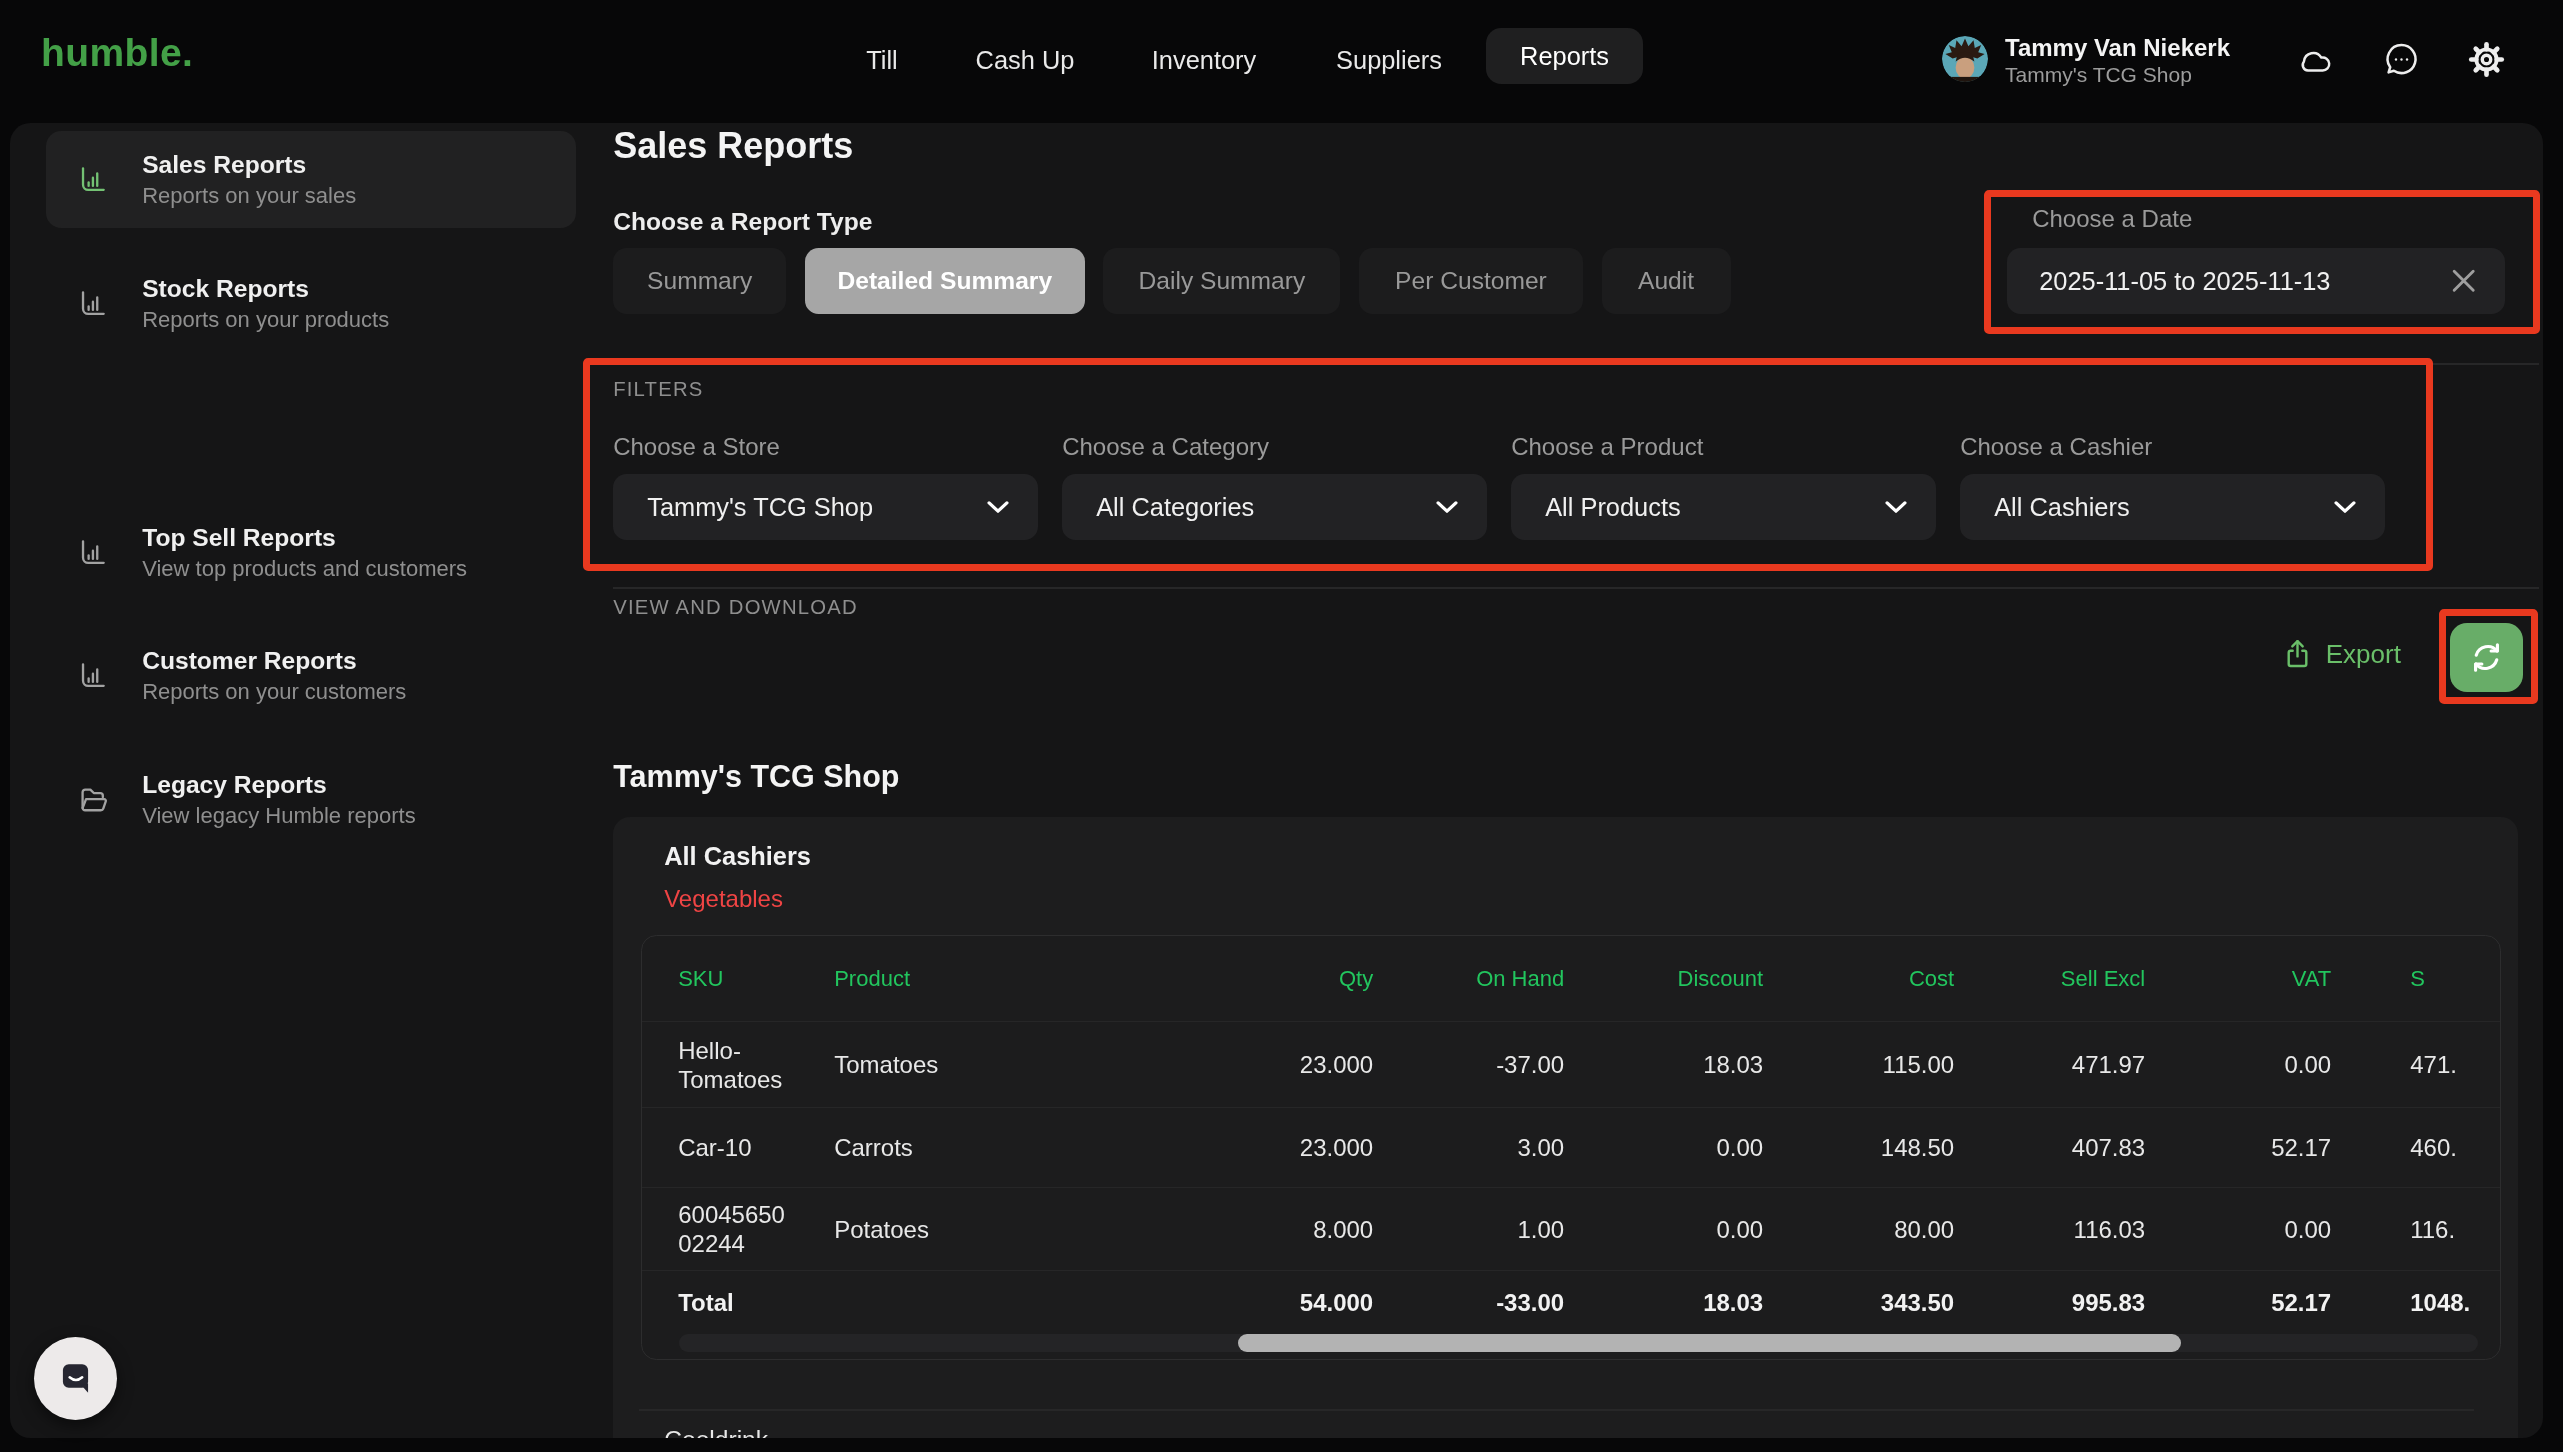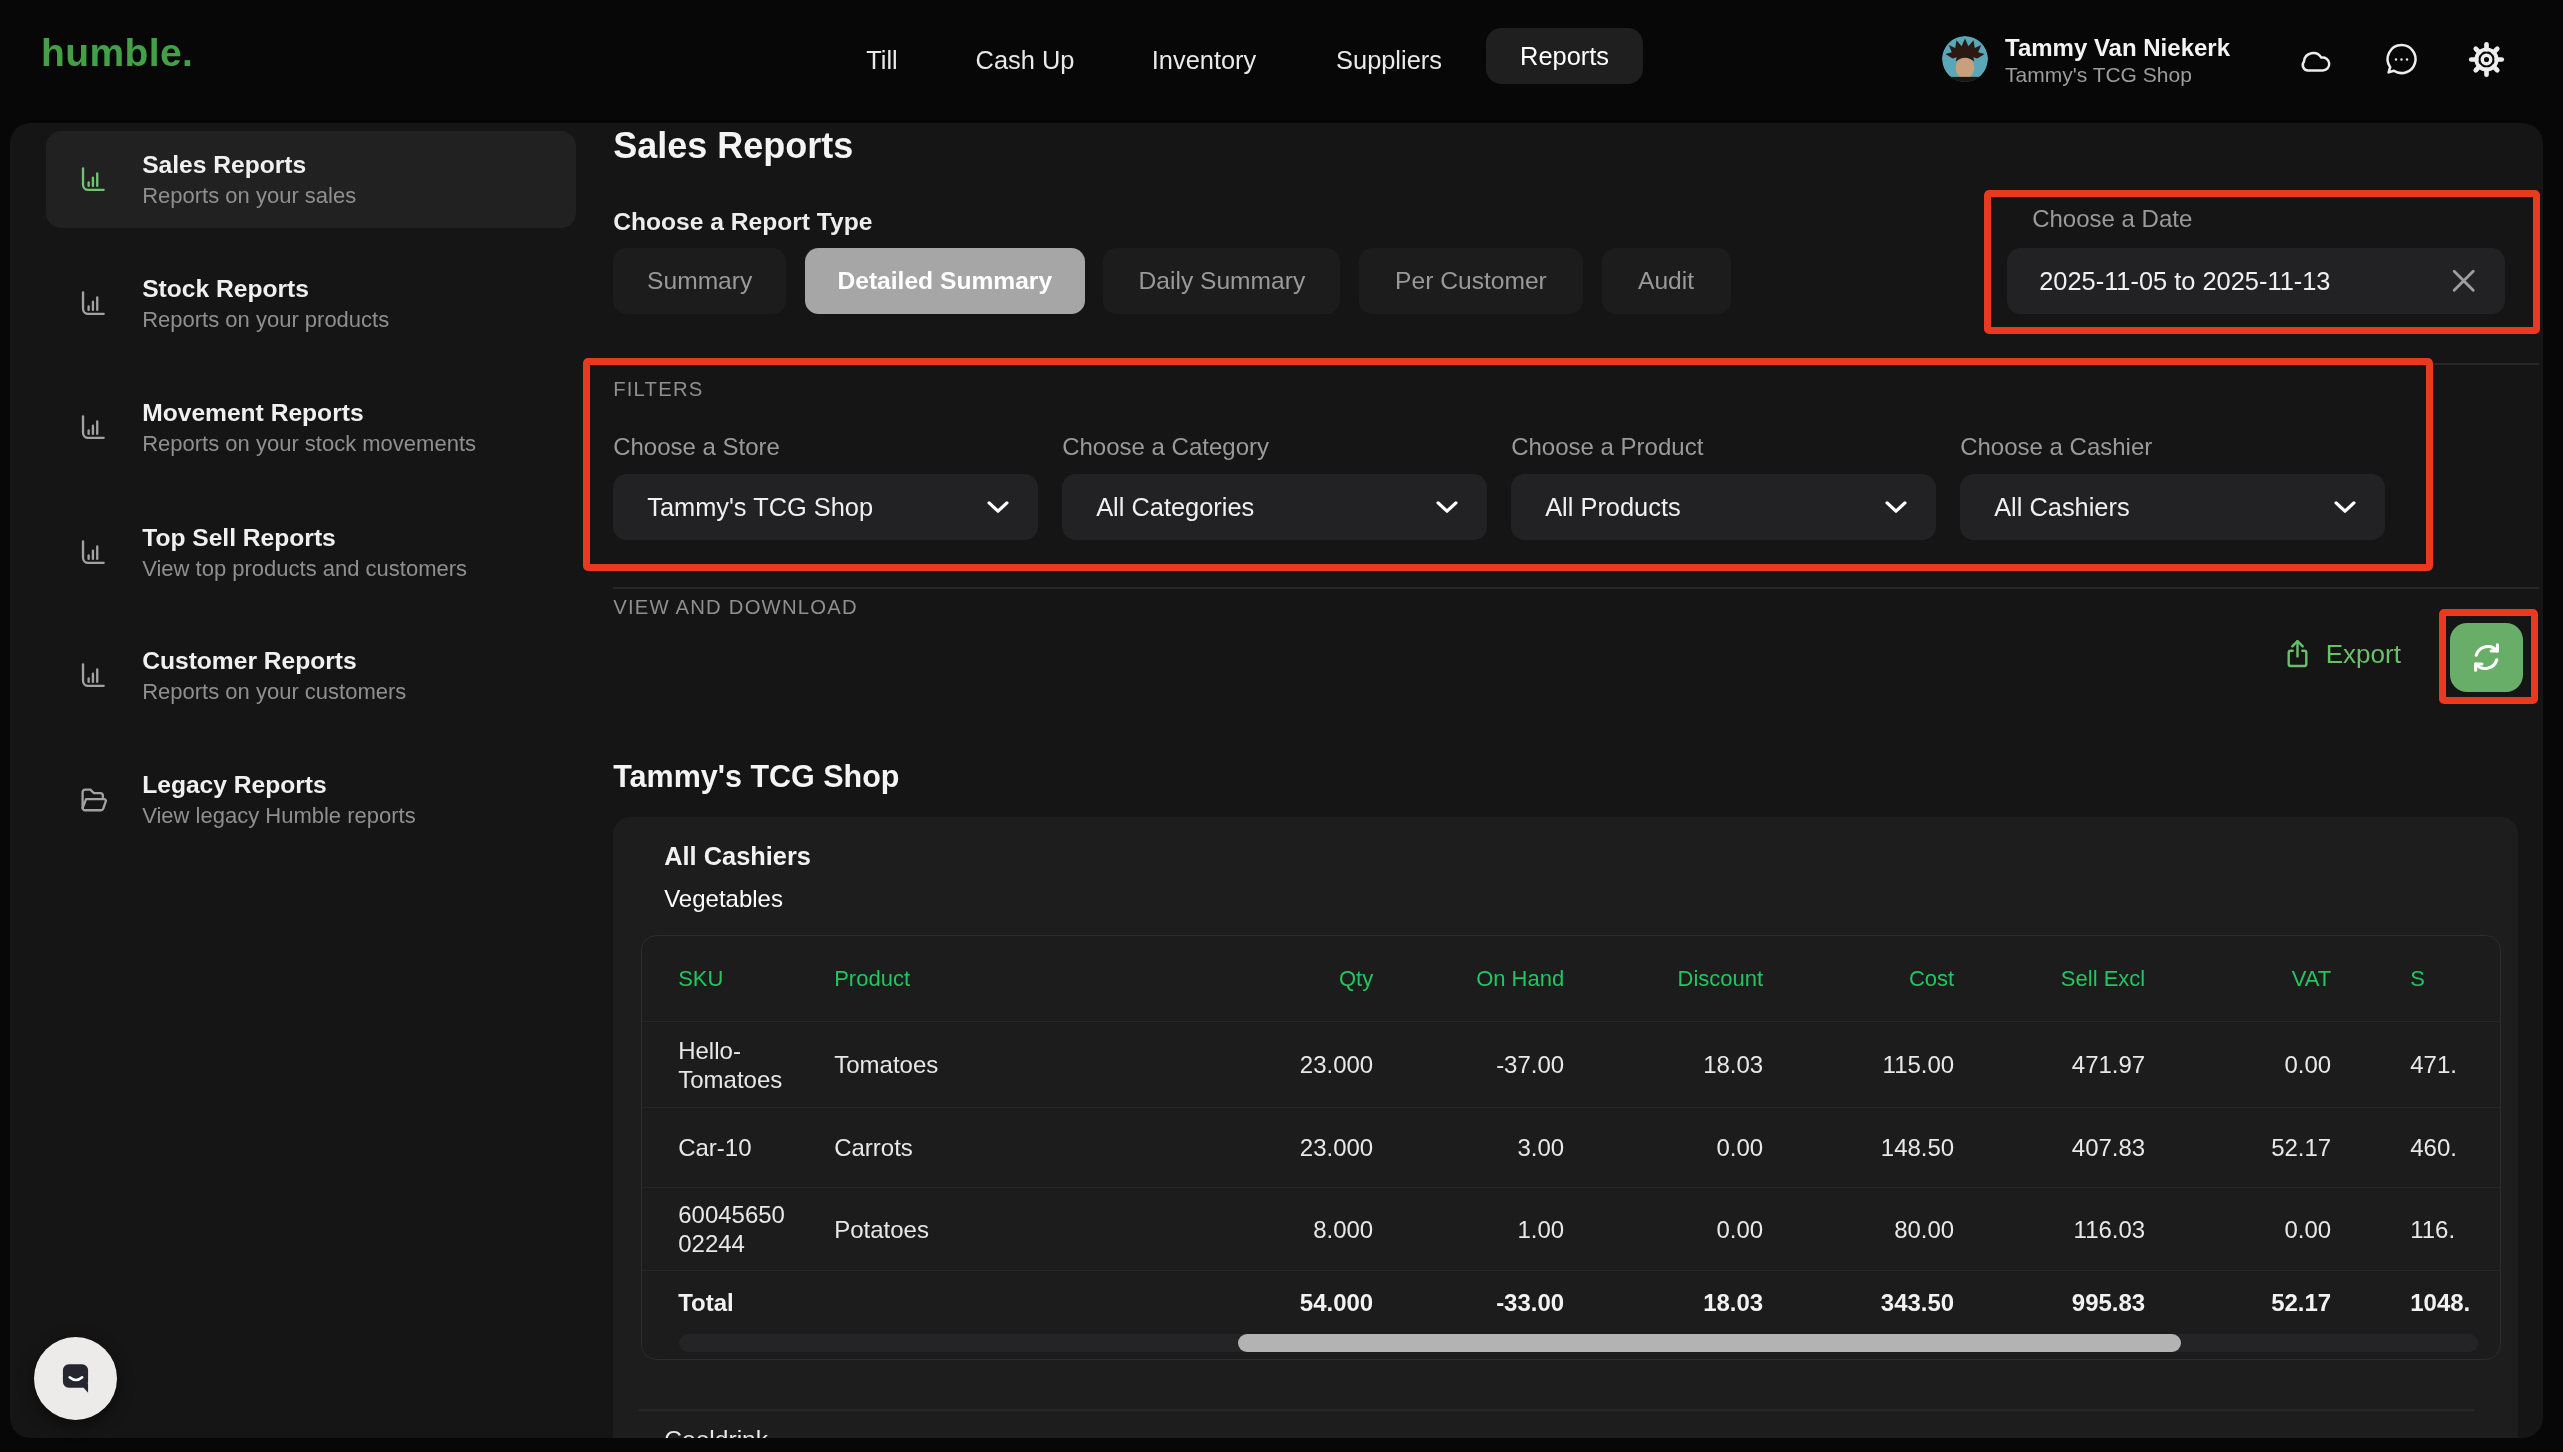"Movement Reports" div.abs { html: <div> <span> <svg> <path></path> <path></path> <path></path> <path></path> </svg> </span> <span> <span>Movement Reports</span> <span>Reports on your stock movements</span> </span> </div> -> none }
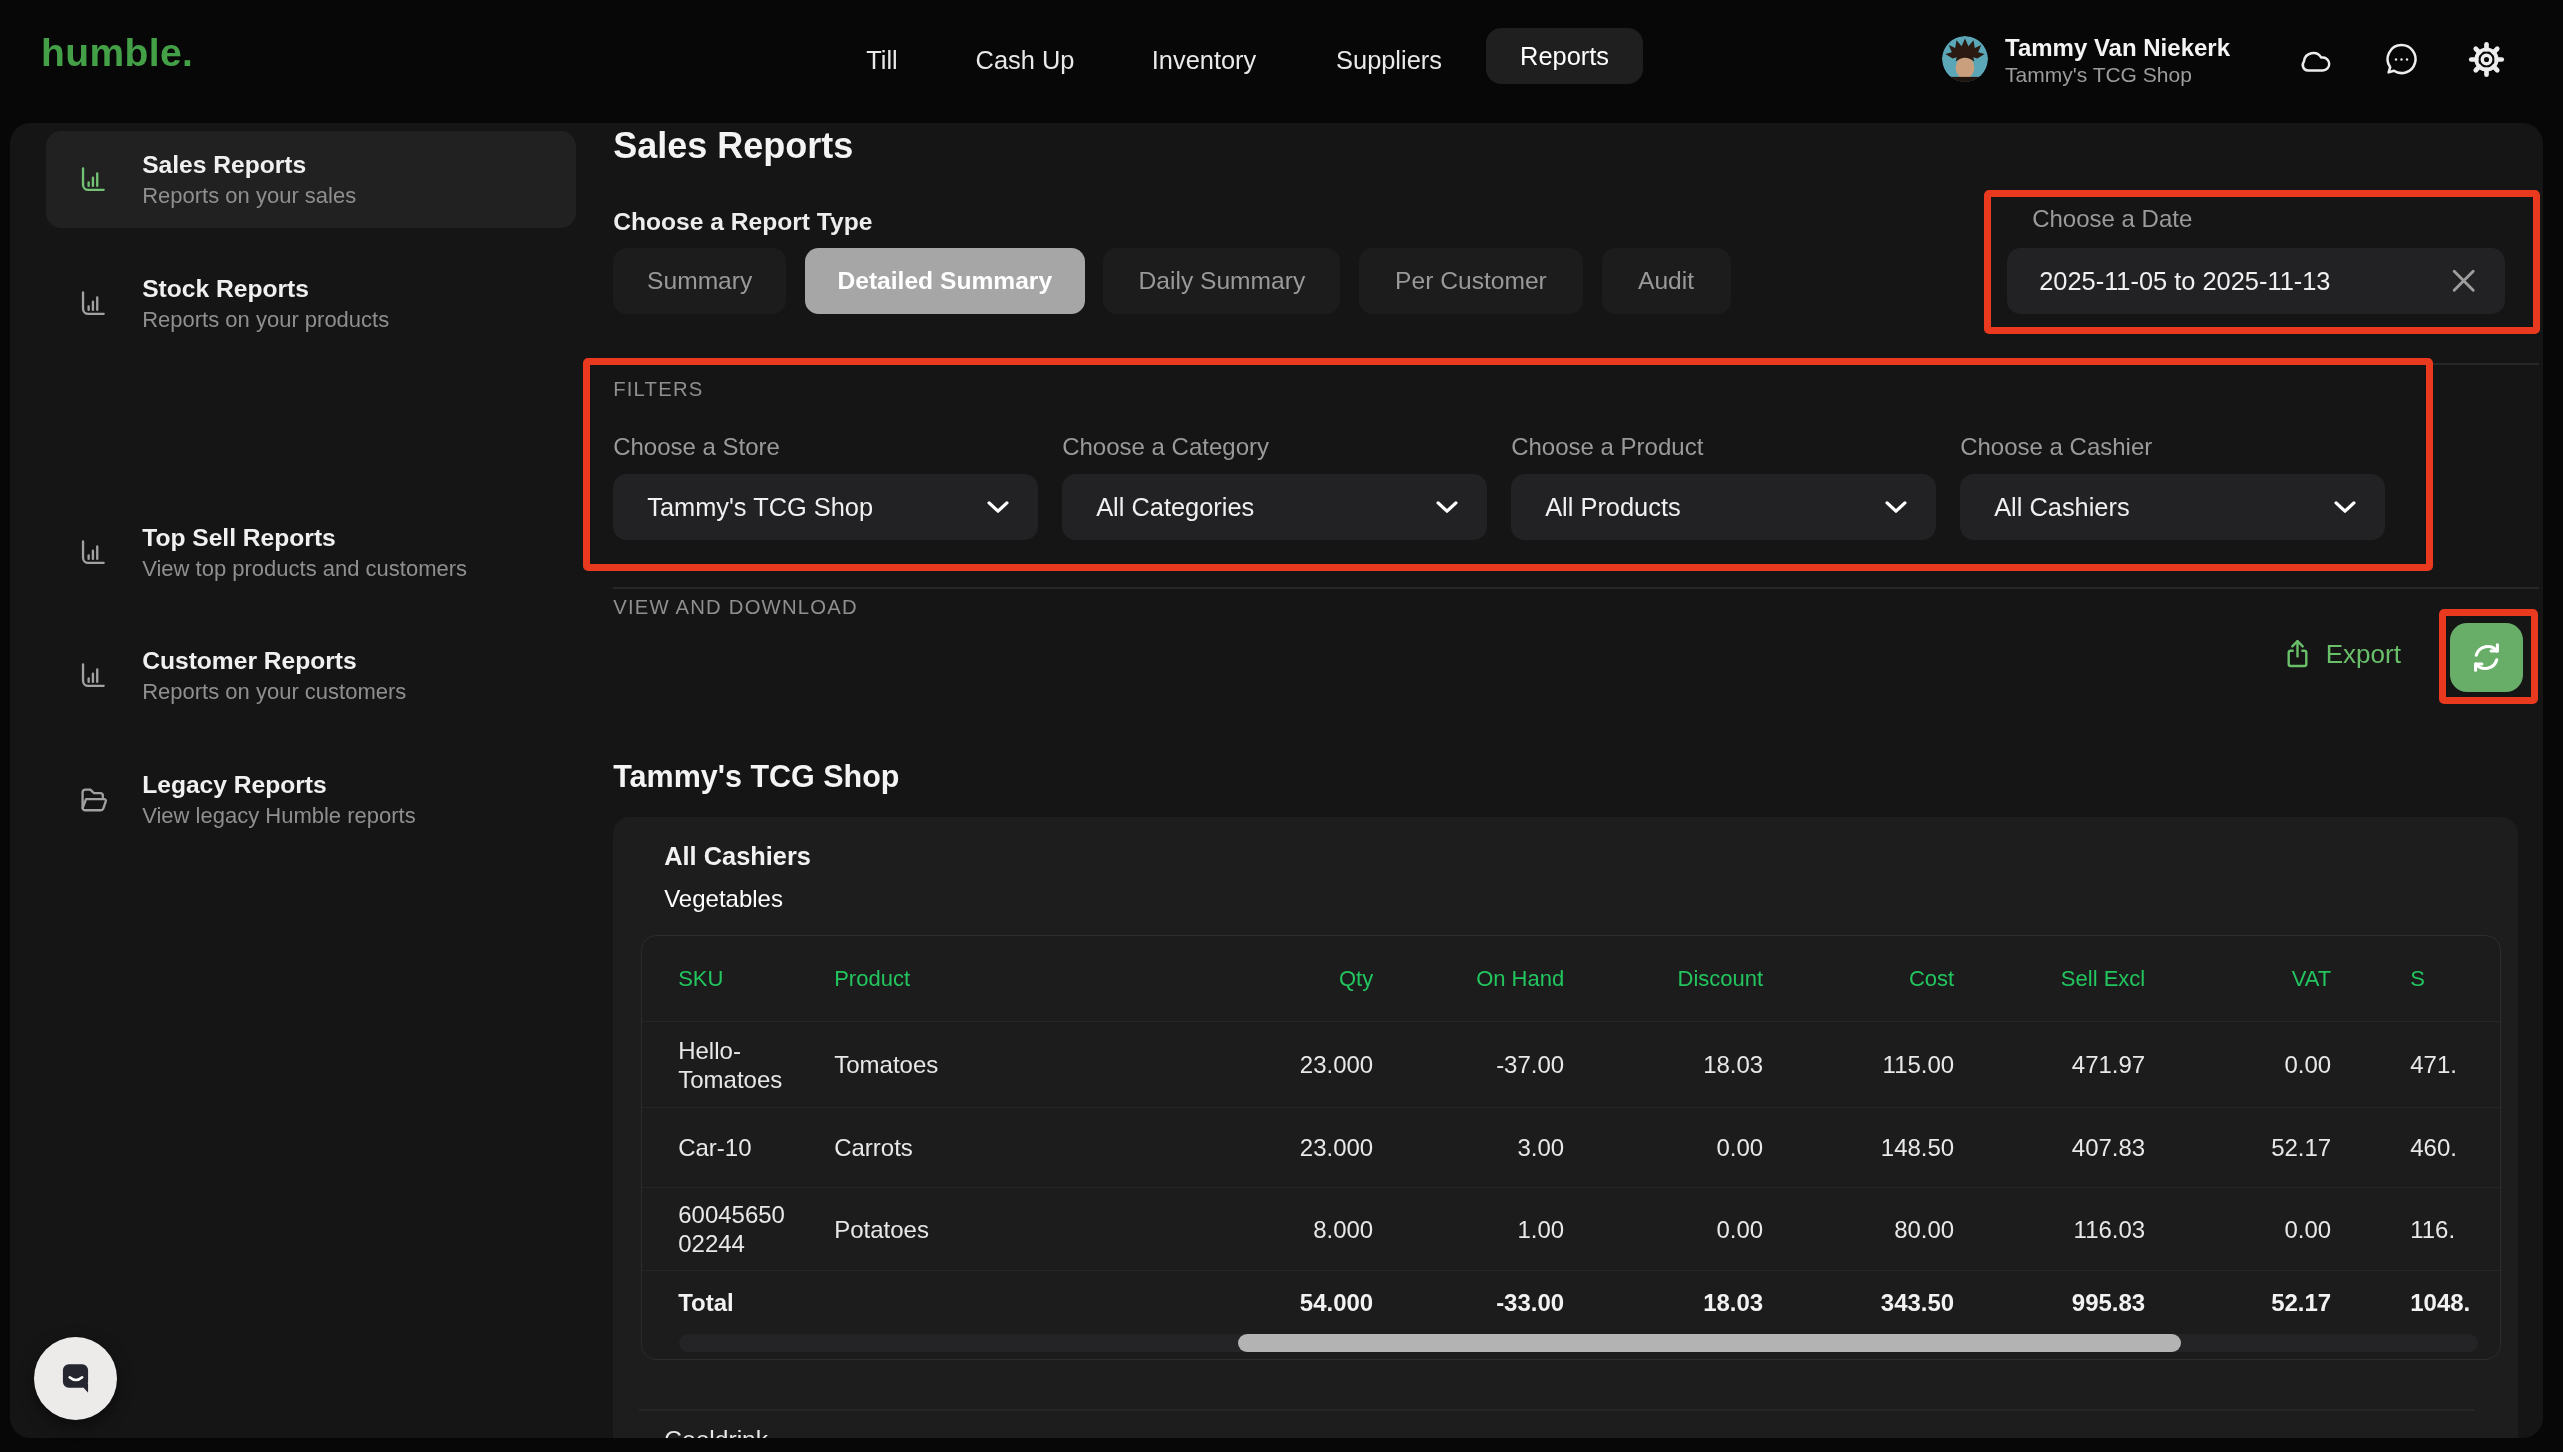"Vegetables" .card-sub { color: #ffffff -> #ef4444 }
